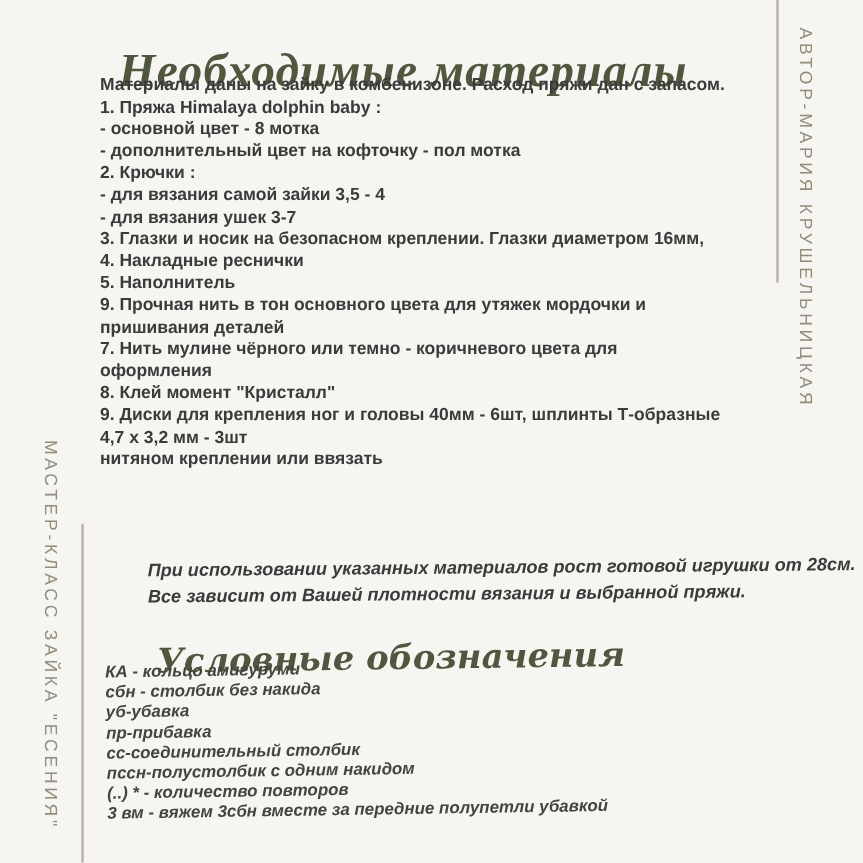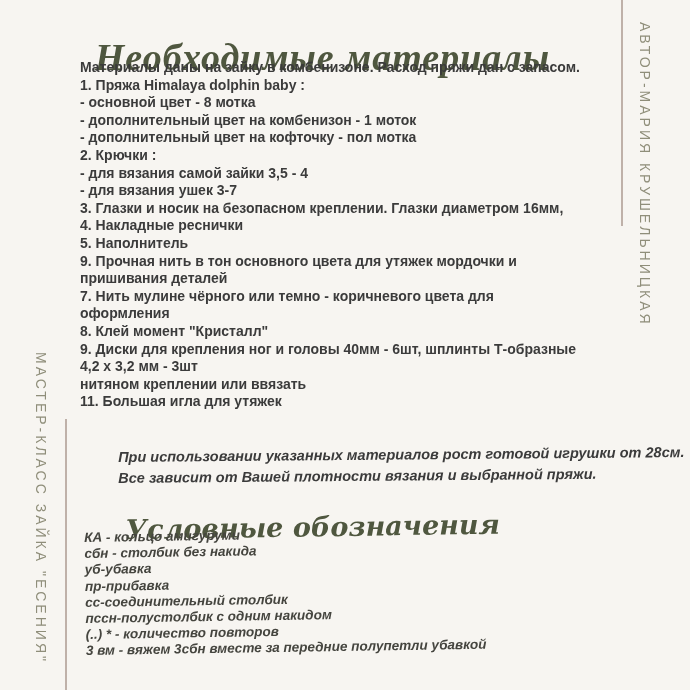"- дополнительный цвет на комбенизон" div { html: <div>- дополнительный цвет на комбенизон - 1 моток</div> -> none }
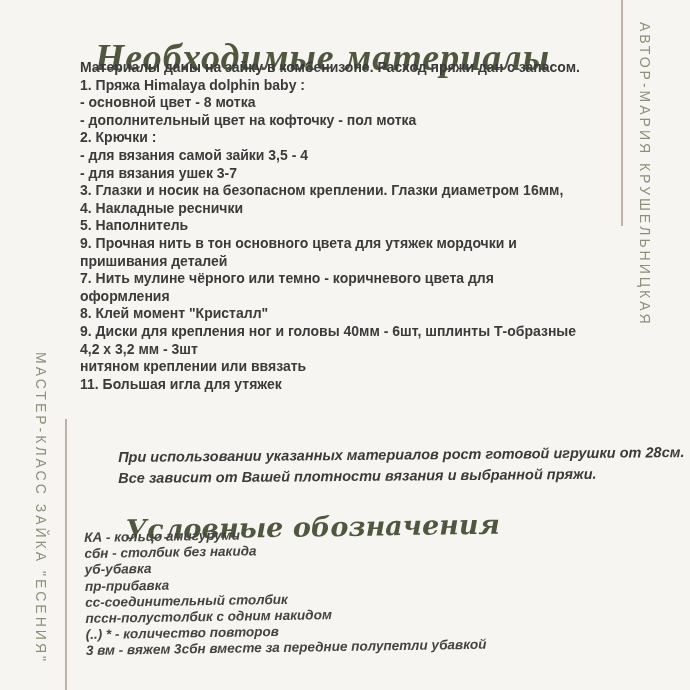"4,2 х 3,2 мм -" div { text: 4,2 -> 4,7 }
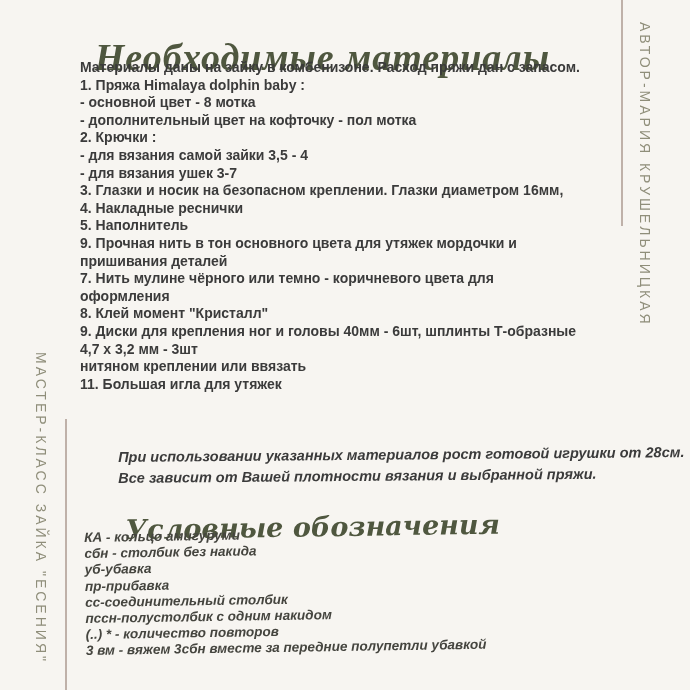"11. Большая игла для утяжек" div { html: <div>11. Большая игла для утяжек</div> -> none }
